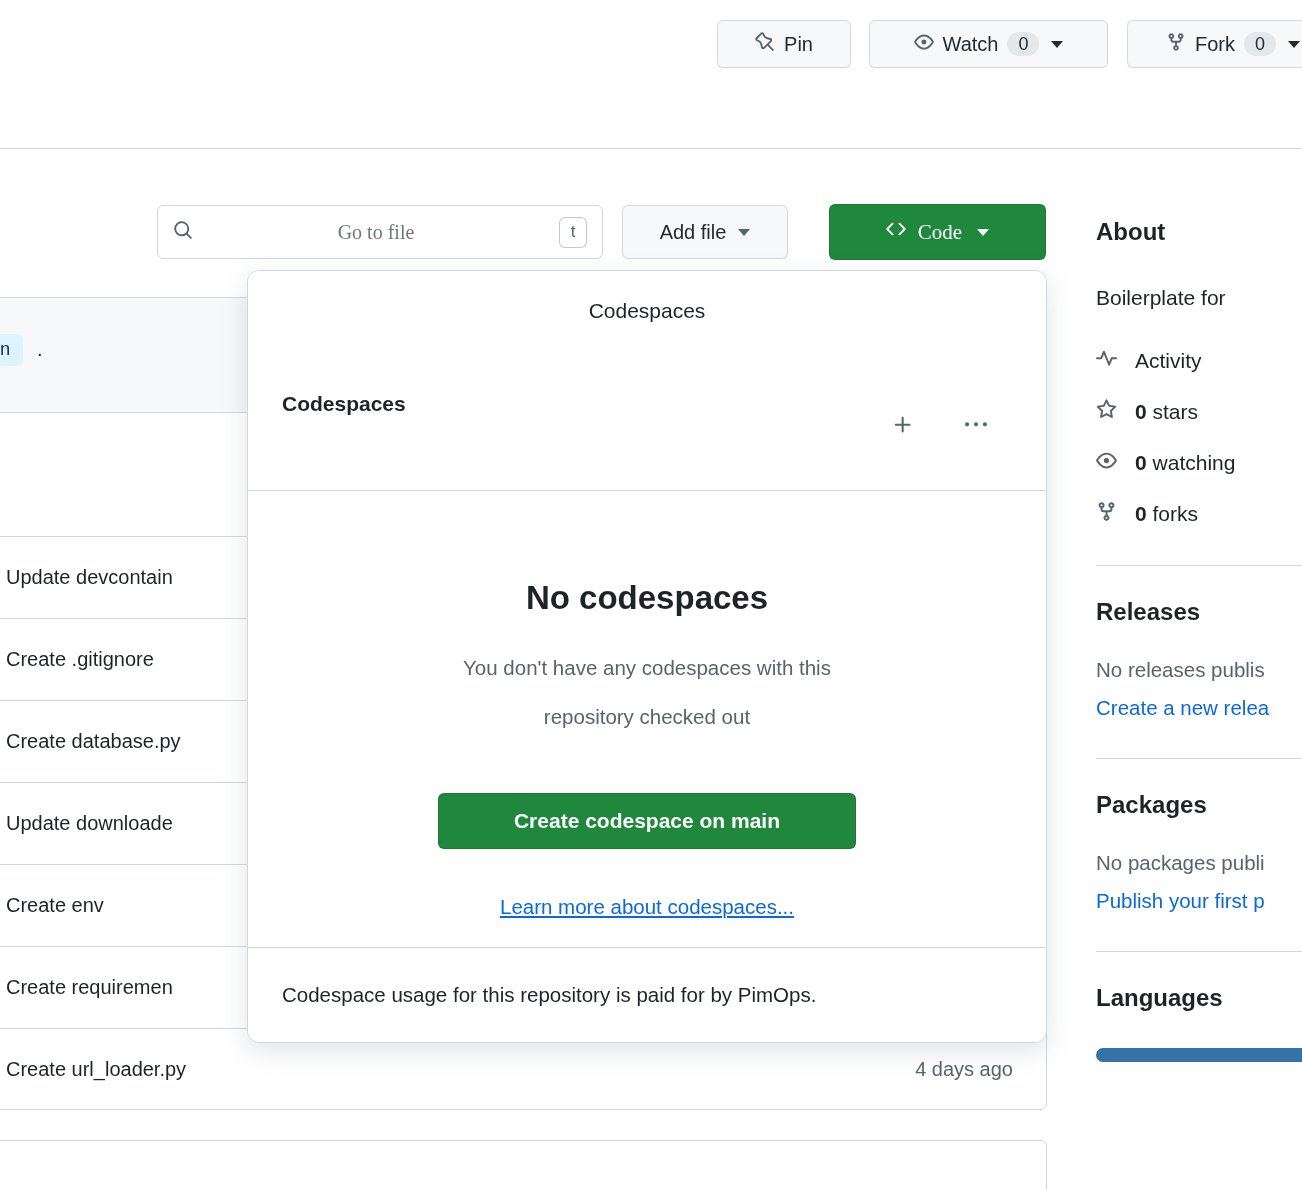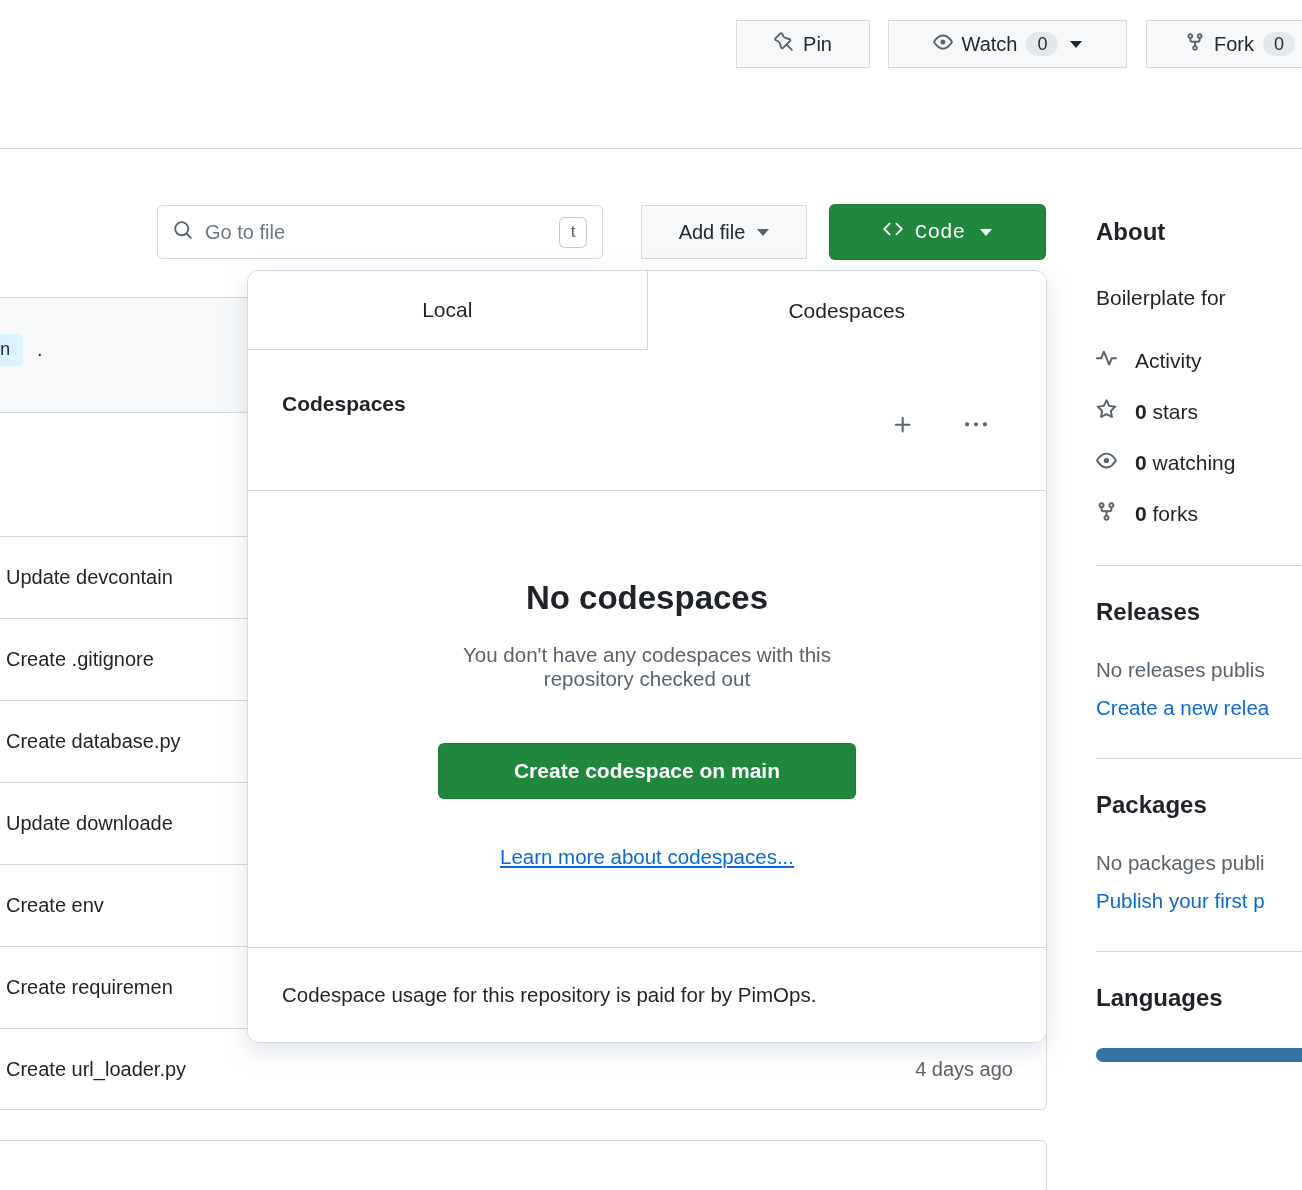"Pin" .btn { border-radius: 0 -> 6px; margin-left: 19px -> none }
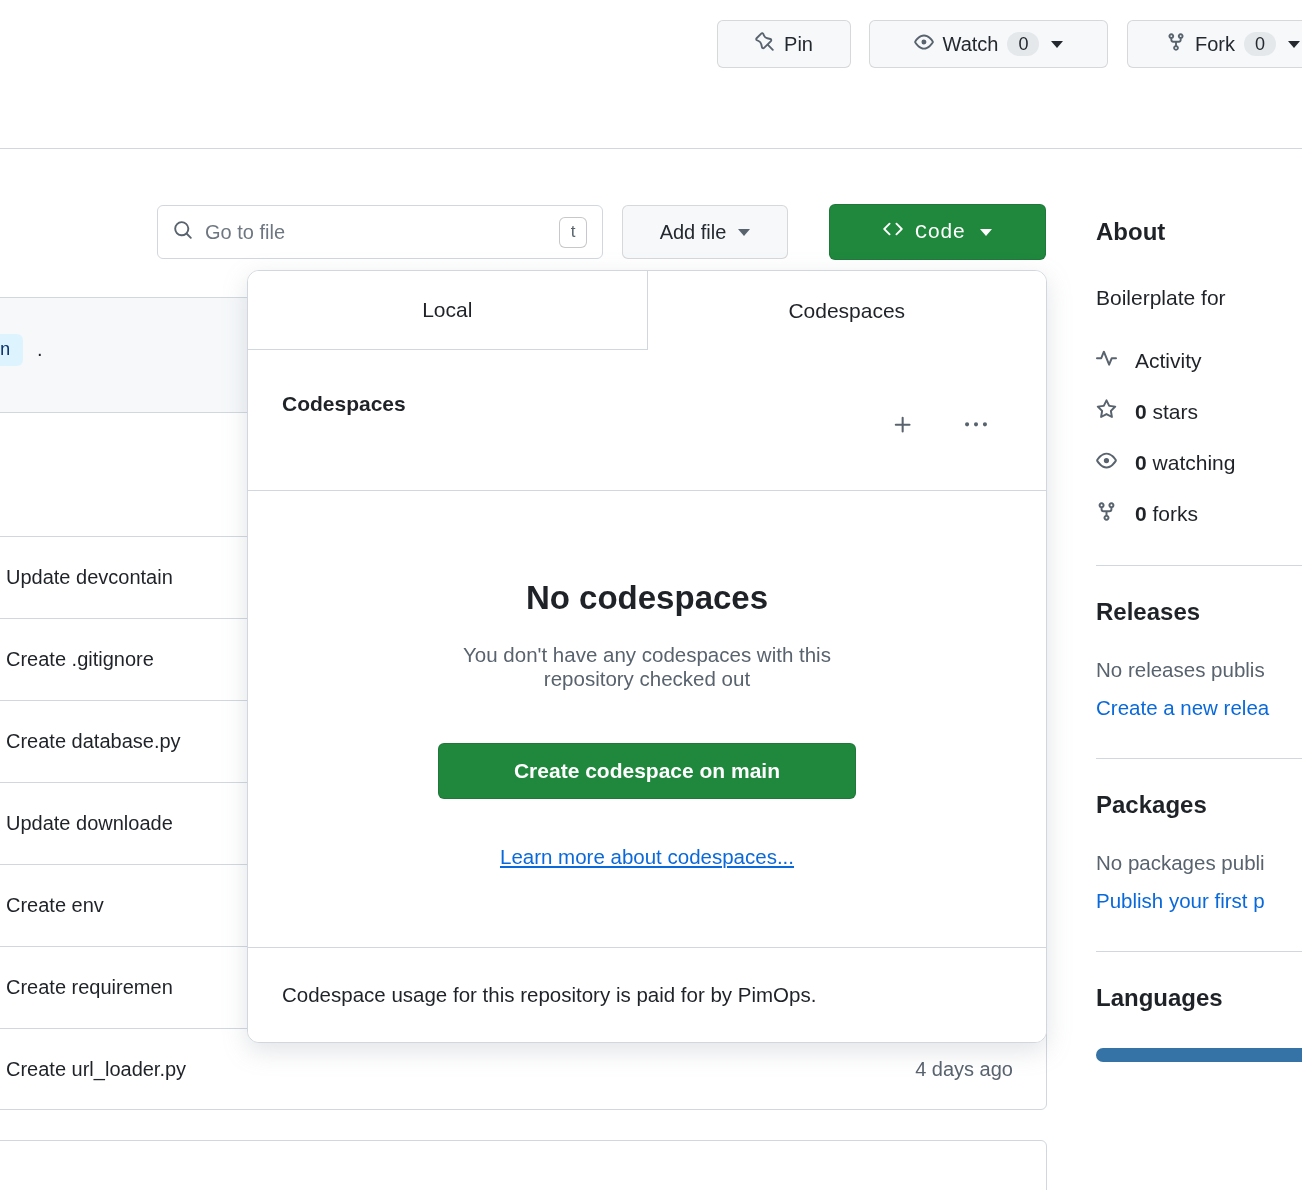"Go to file" .goto-file input { font-family: Liberation Sans, sans-serif -> Liberation Serif, serif; text-align: none -> center }
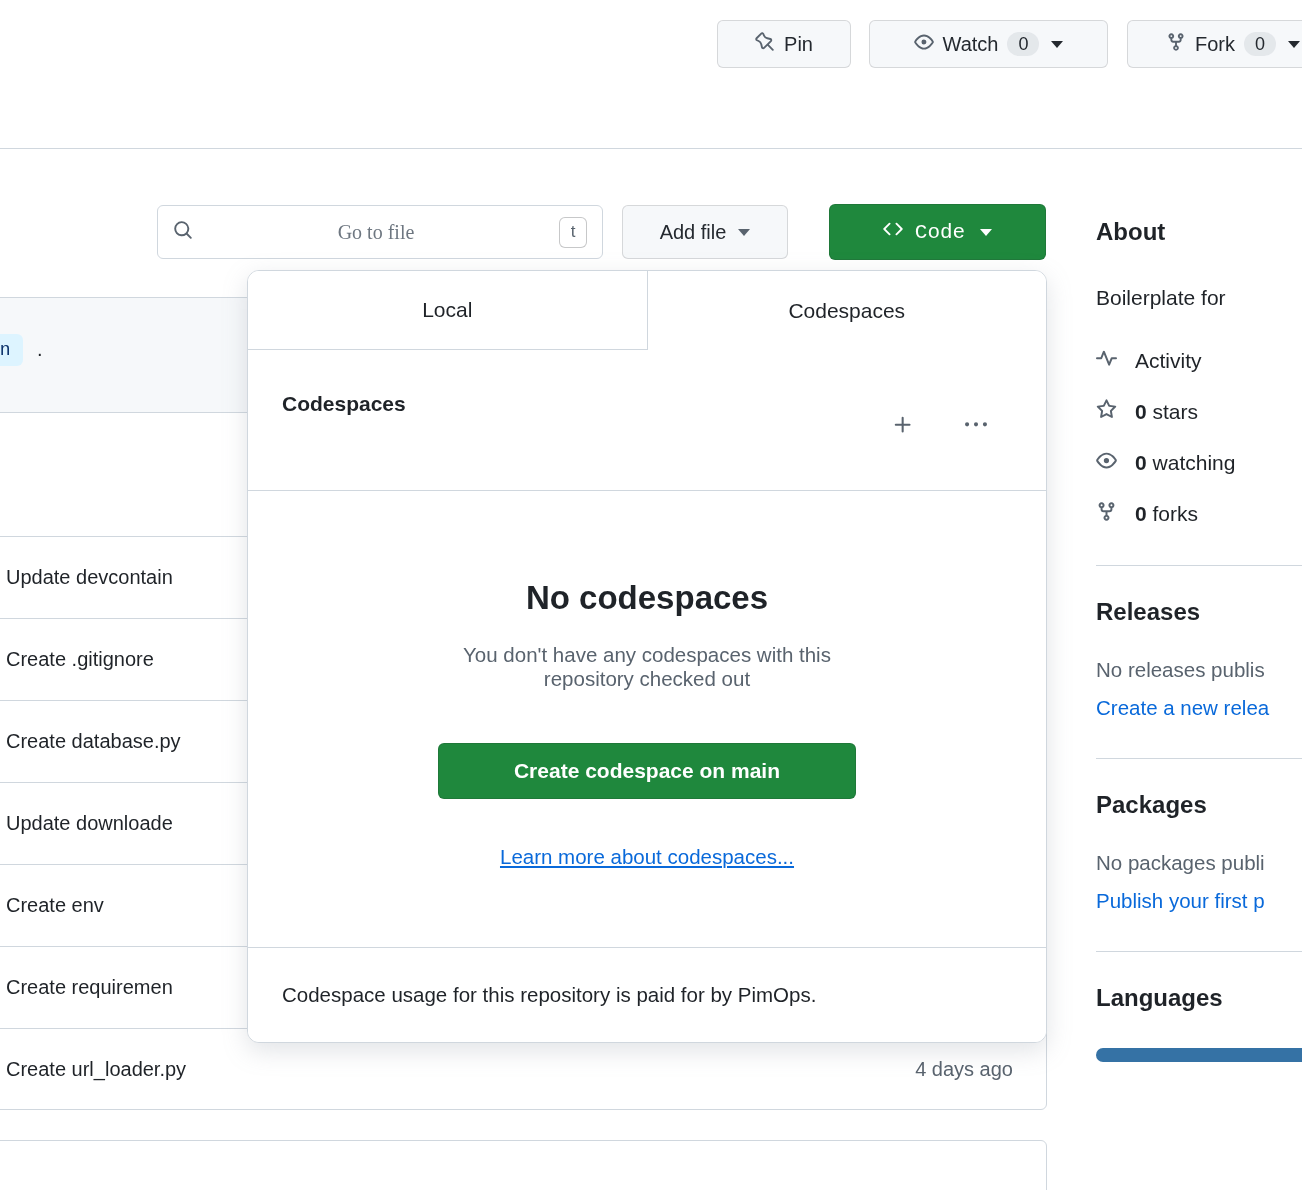"Code" .code-btn { font-family: Liberation Mono, monospace -> Liberation Serif, serif }
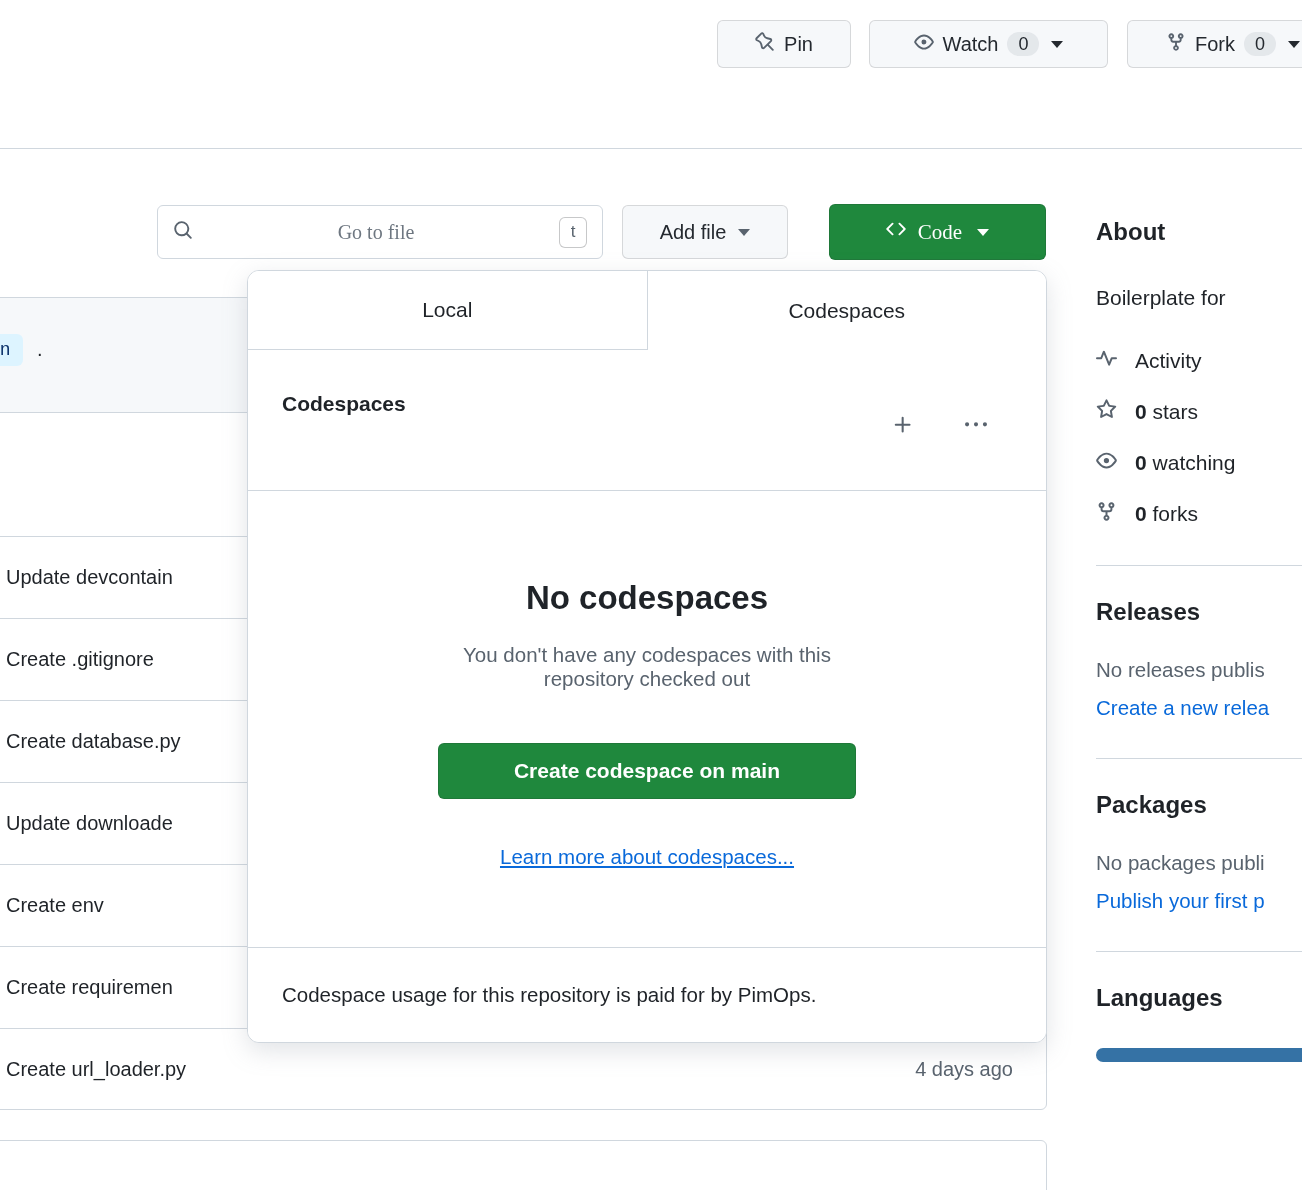"Local" div.tab { html: <div>Local</div> -> none }
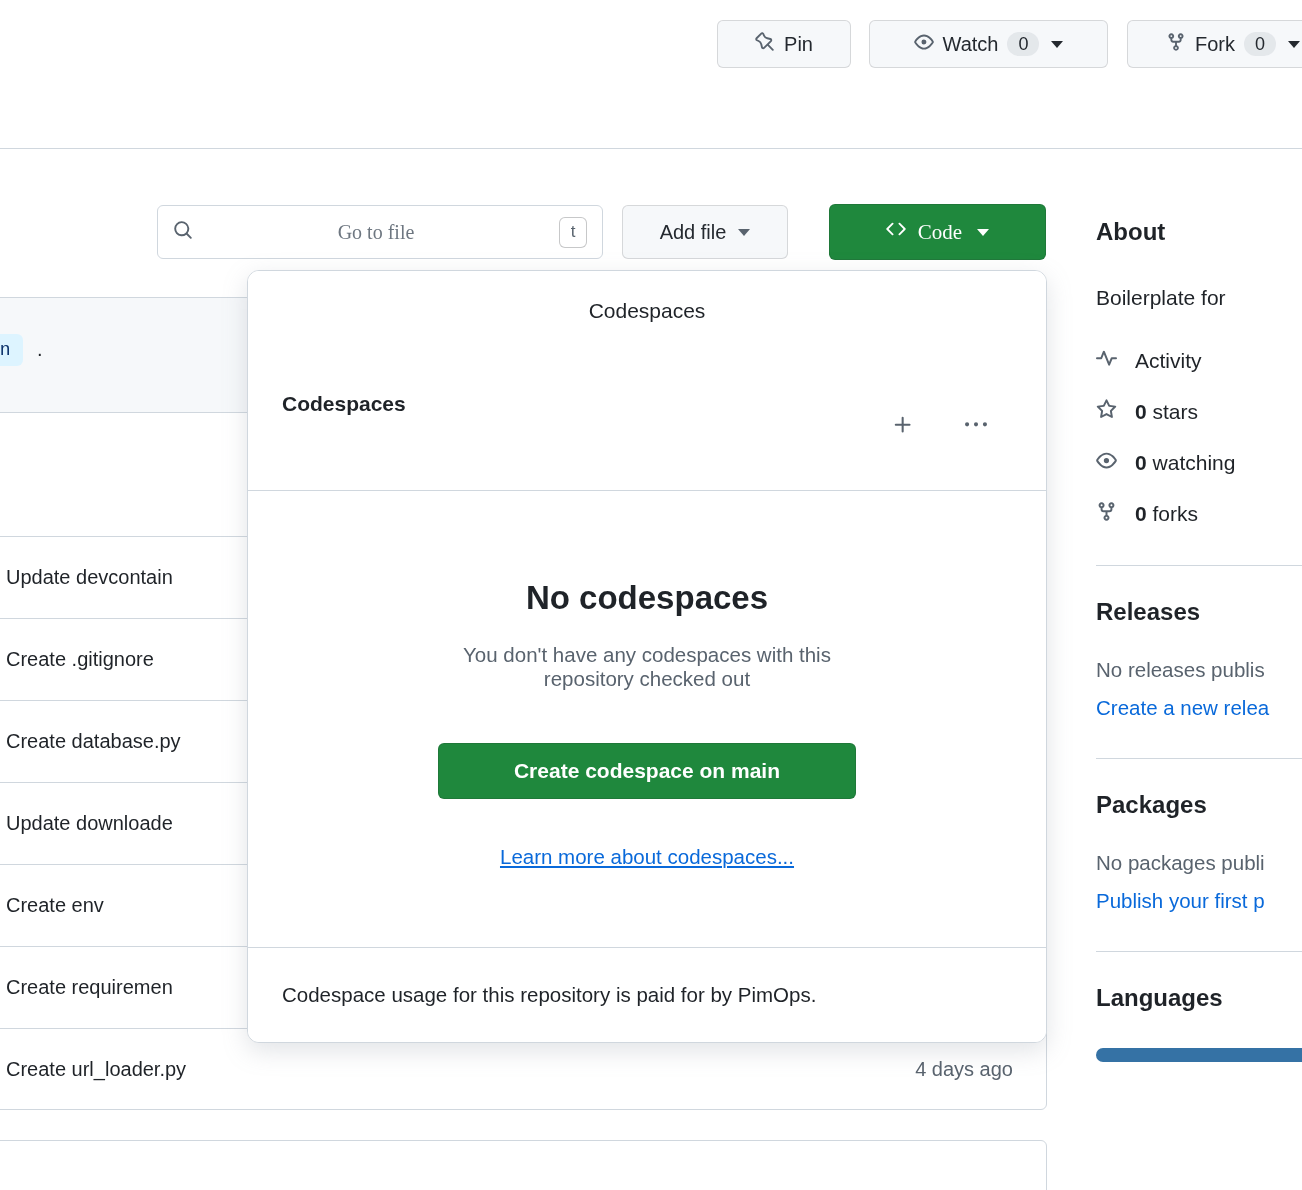"You don't have any codespaces" .empty-body { line-height: 24px -> 49px }
